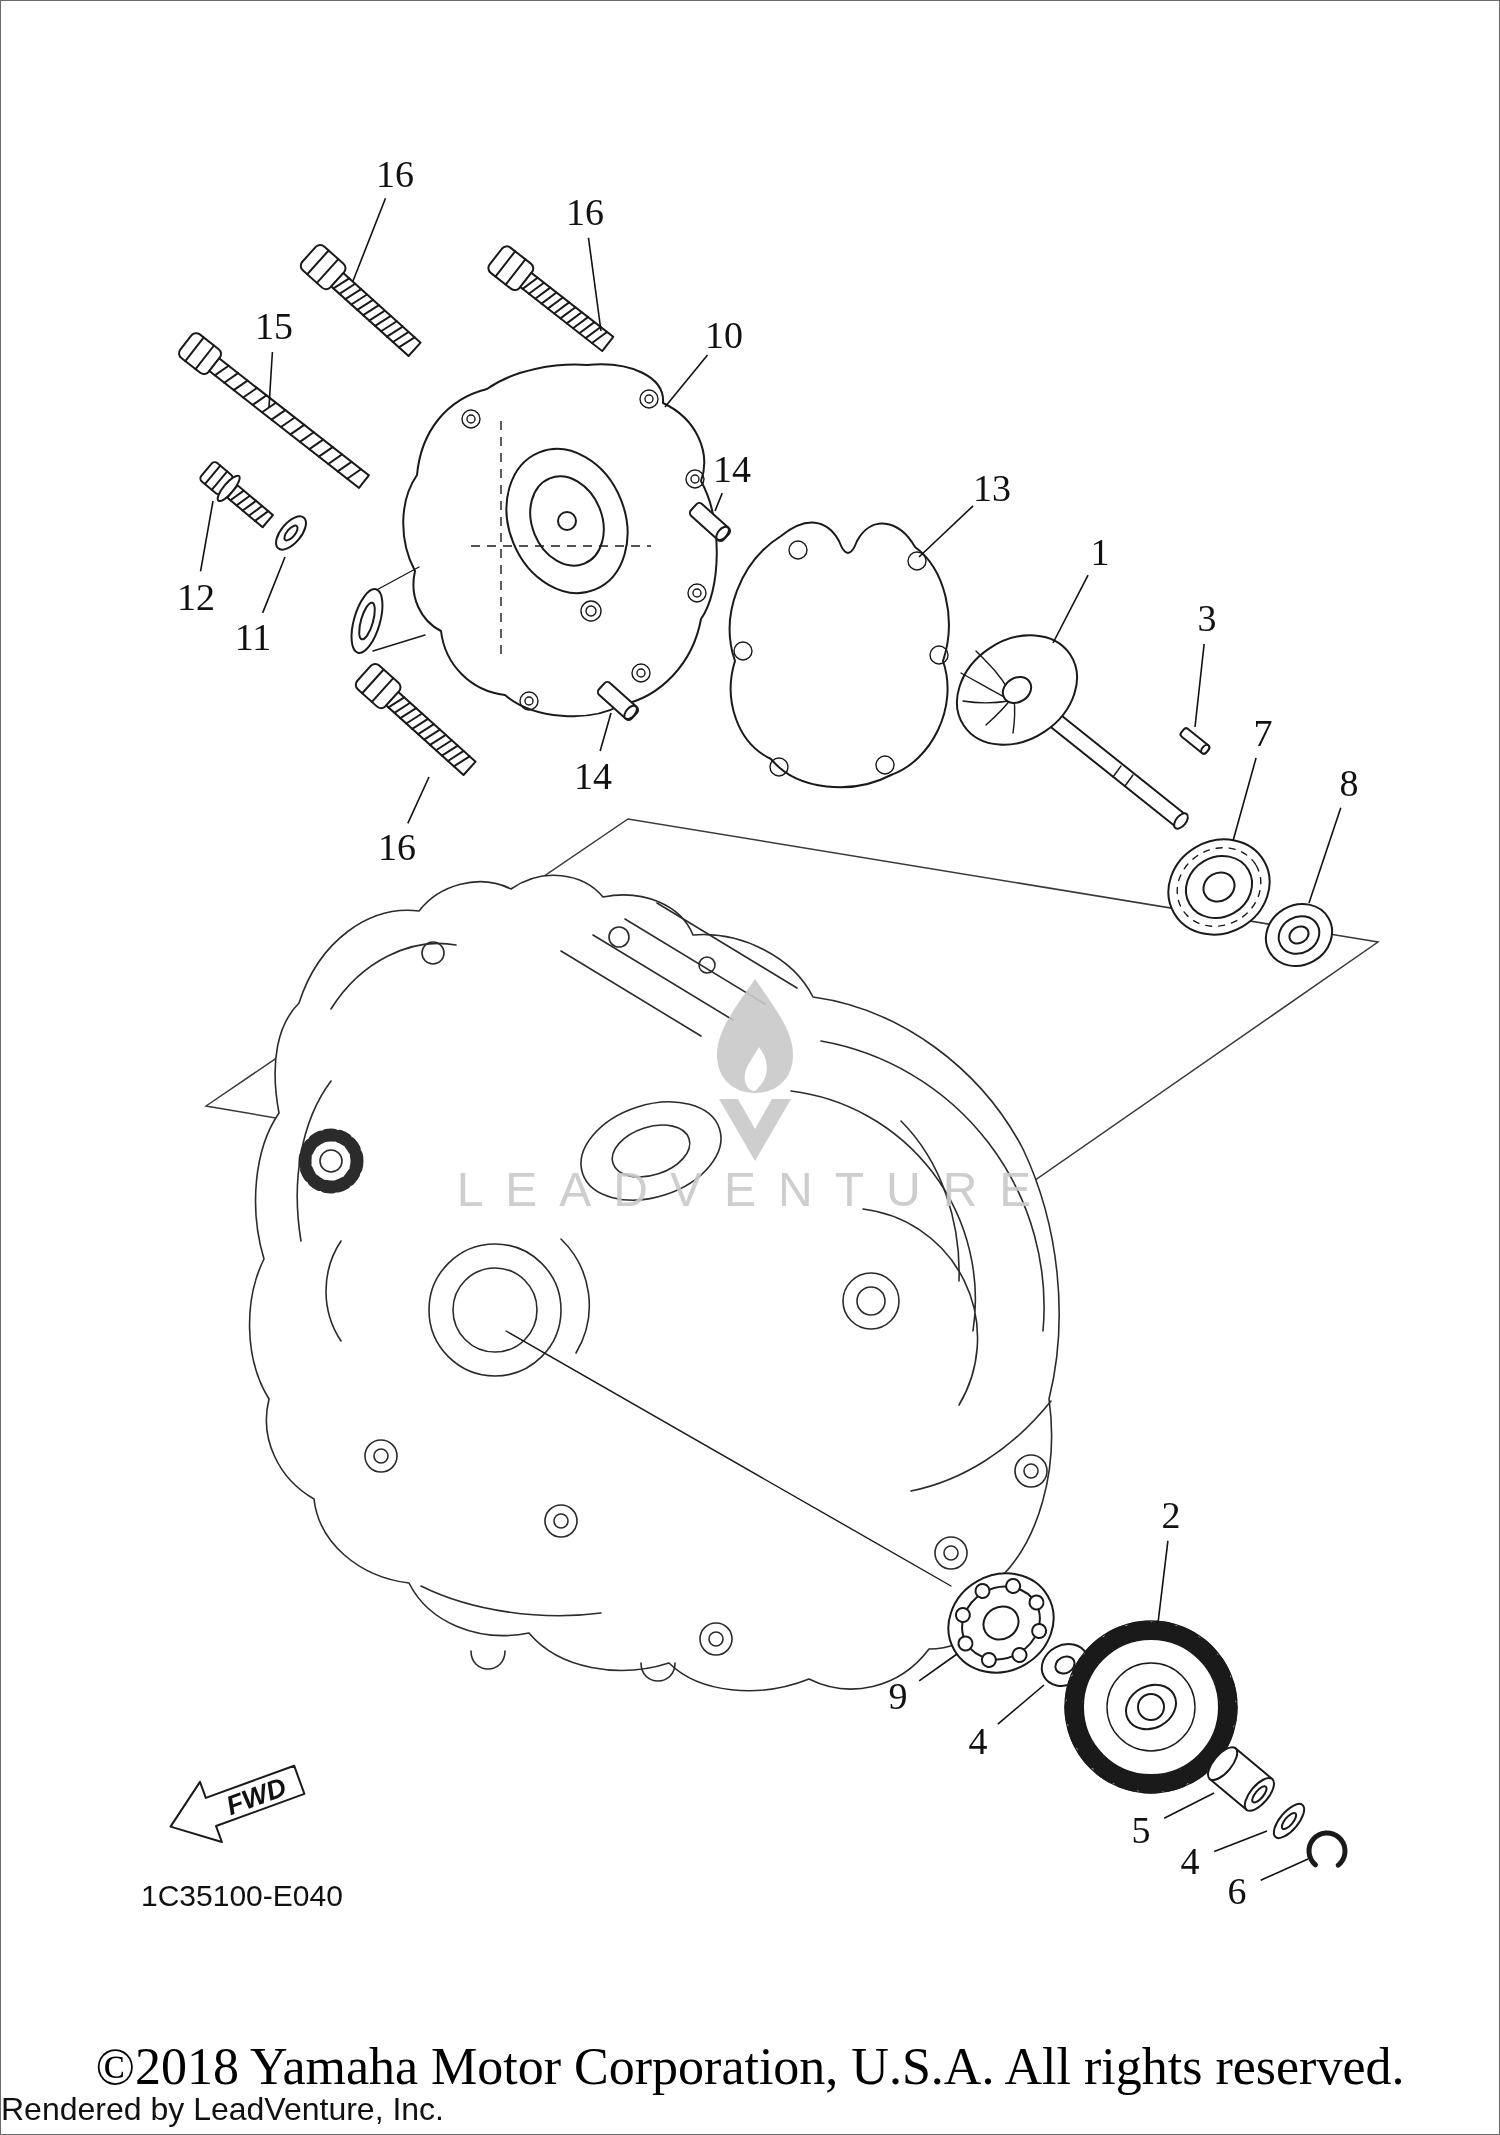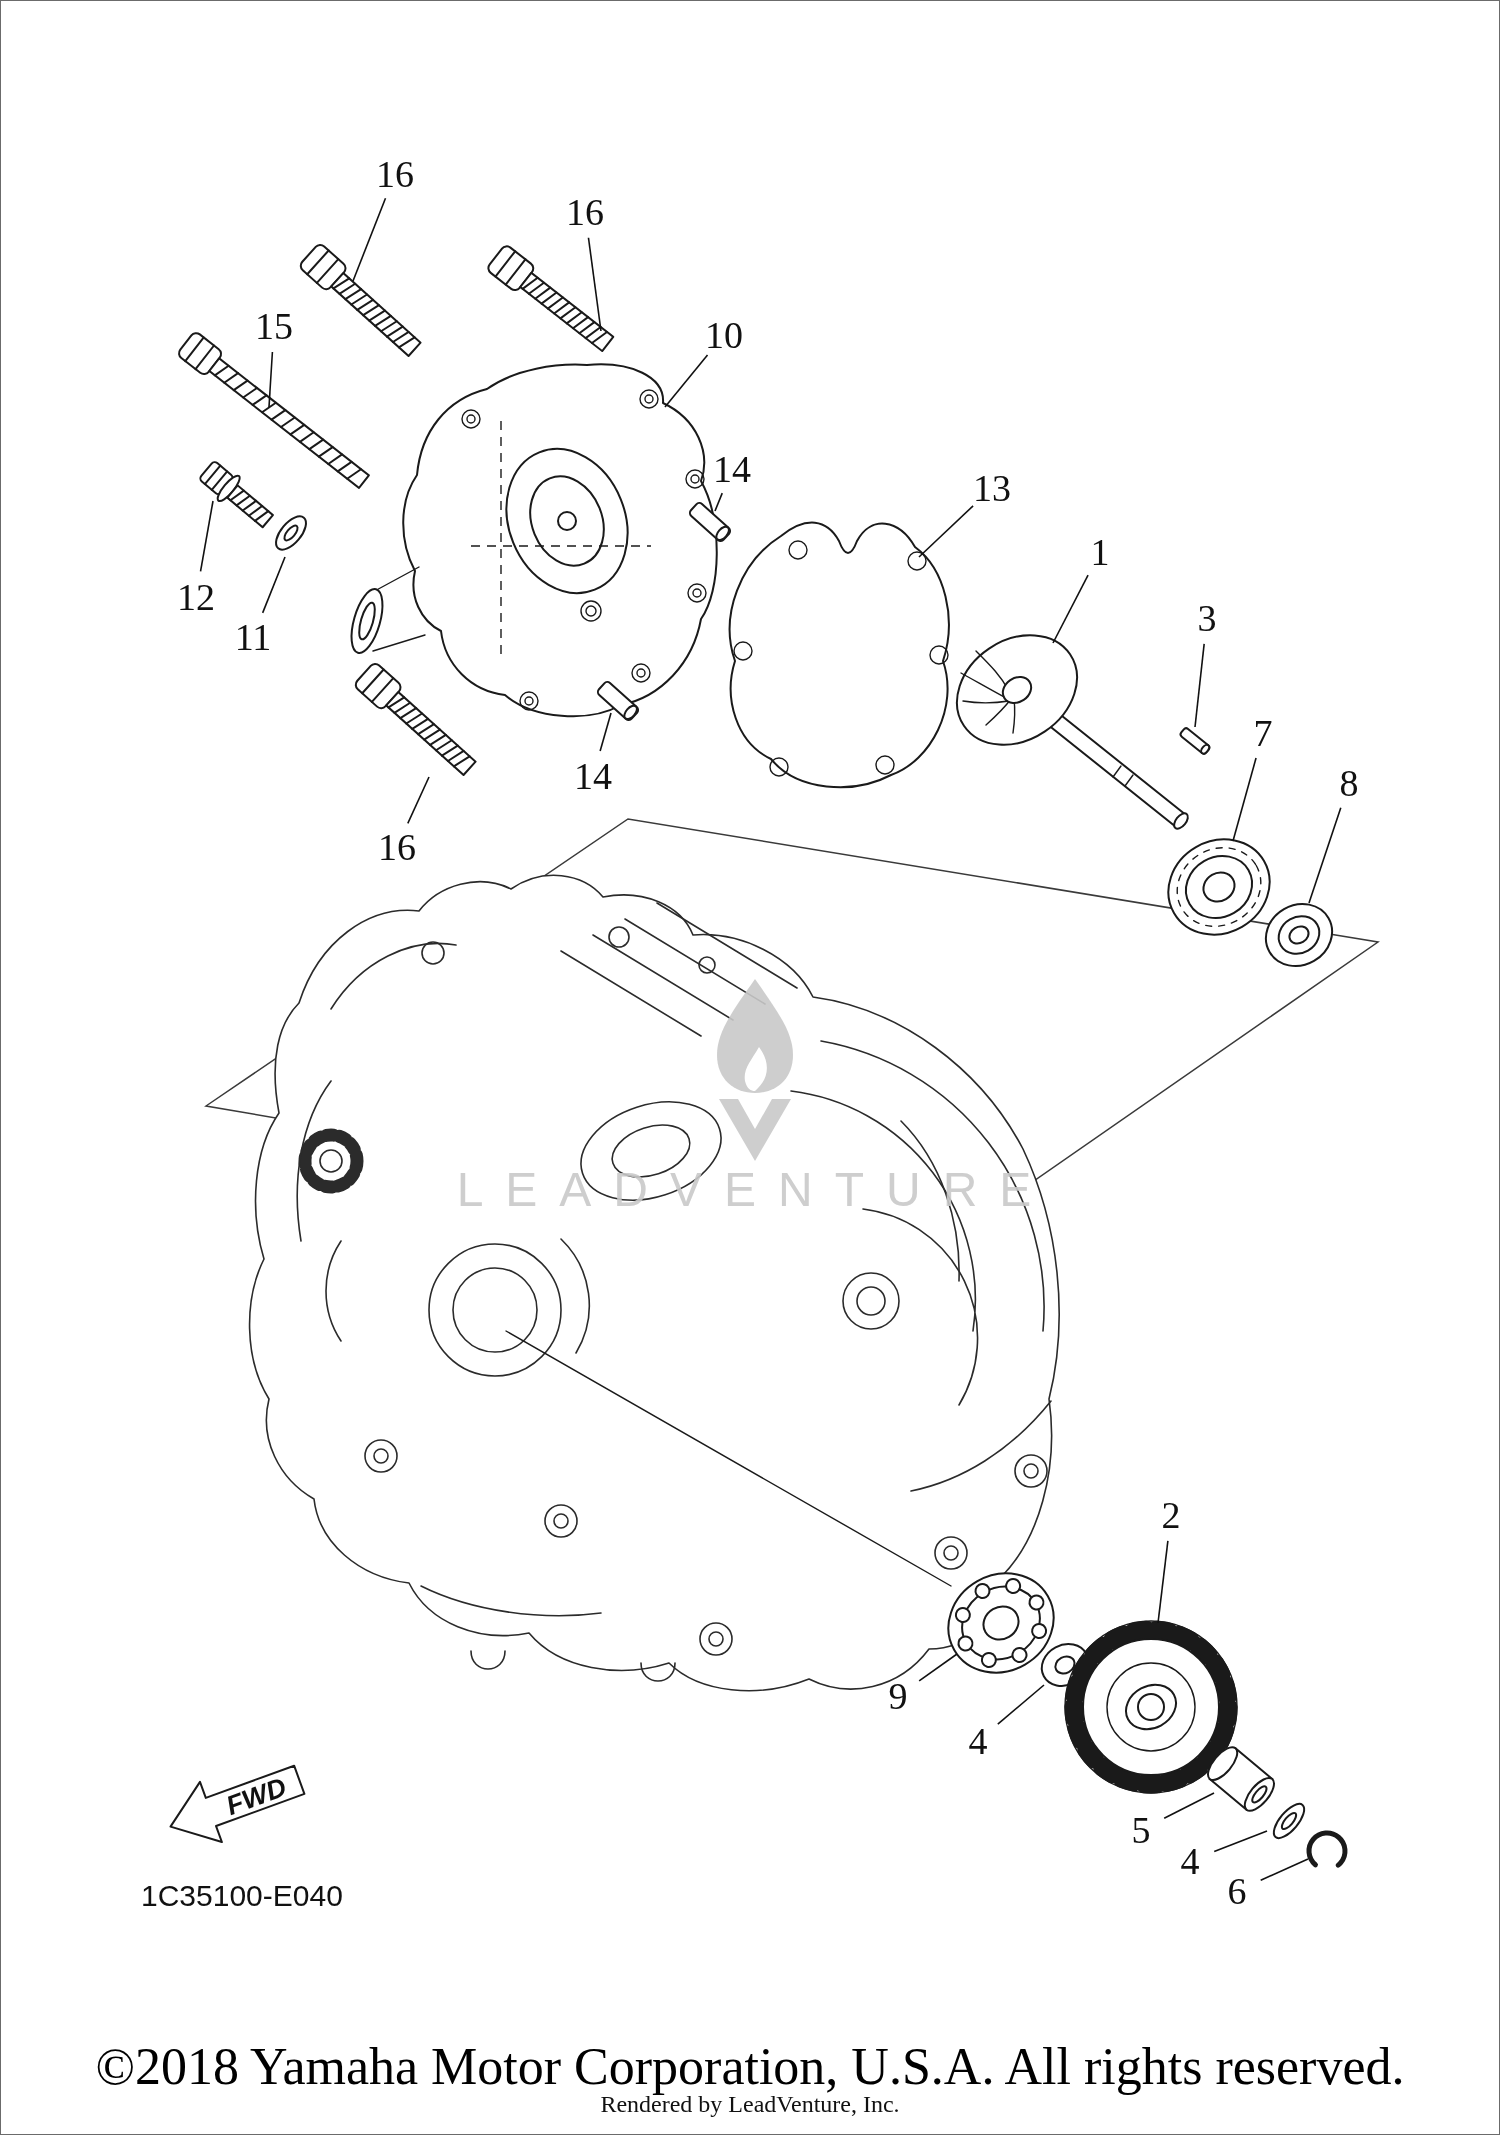"Rendered by LeadVenture, Inc." .renderedby { font-family: Liberation Serif, serif -> Liberation Sans, sans-serif; font-size: 24px -> 32px; text-align: center -> left }
